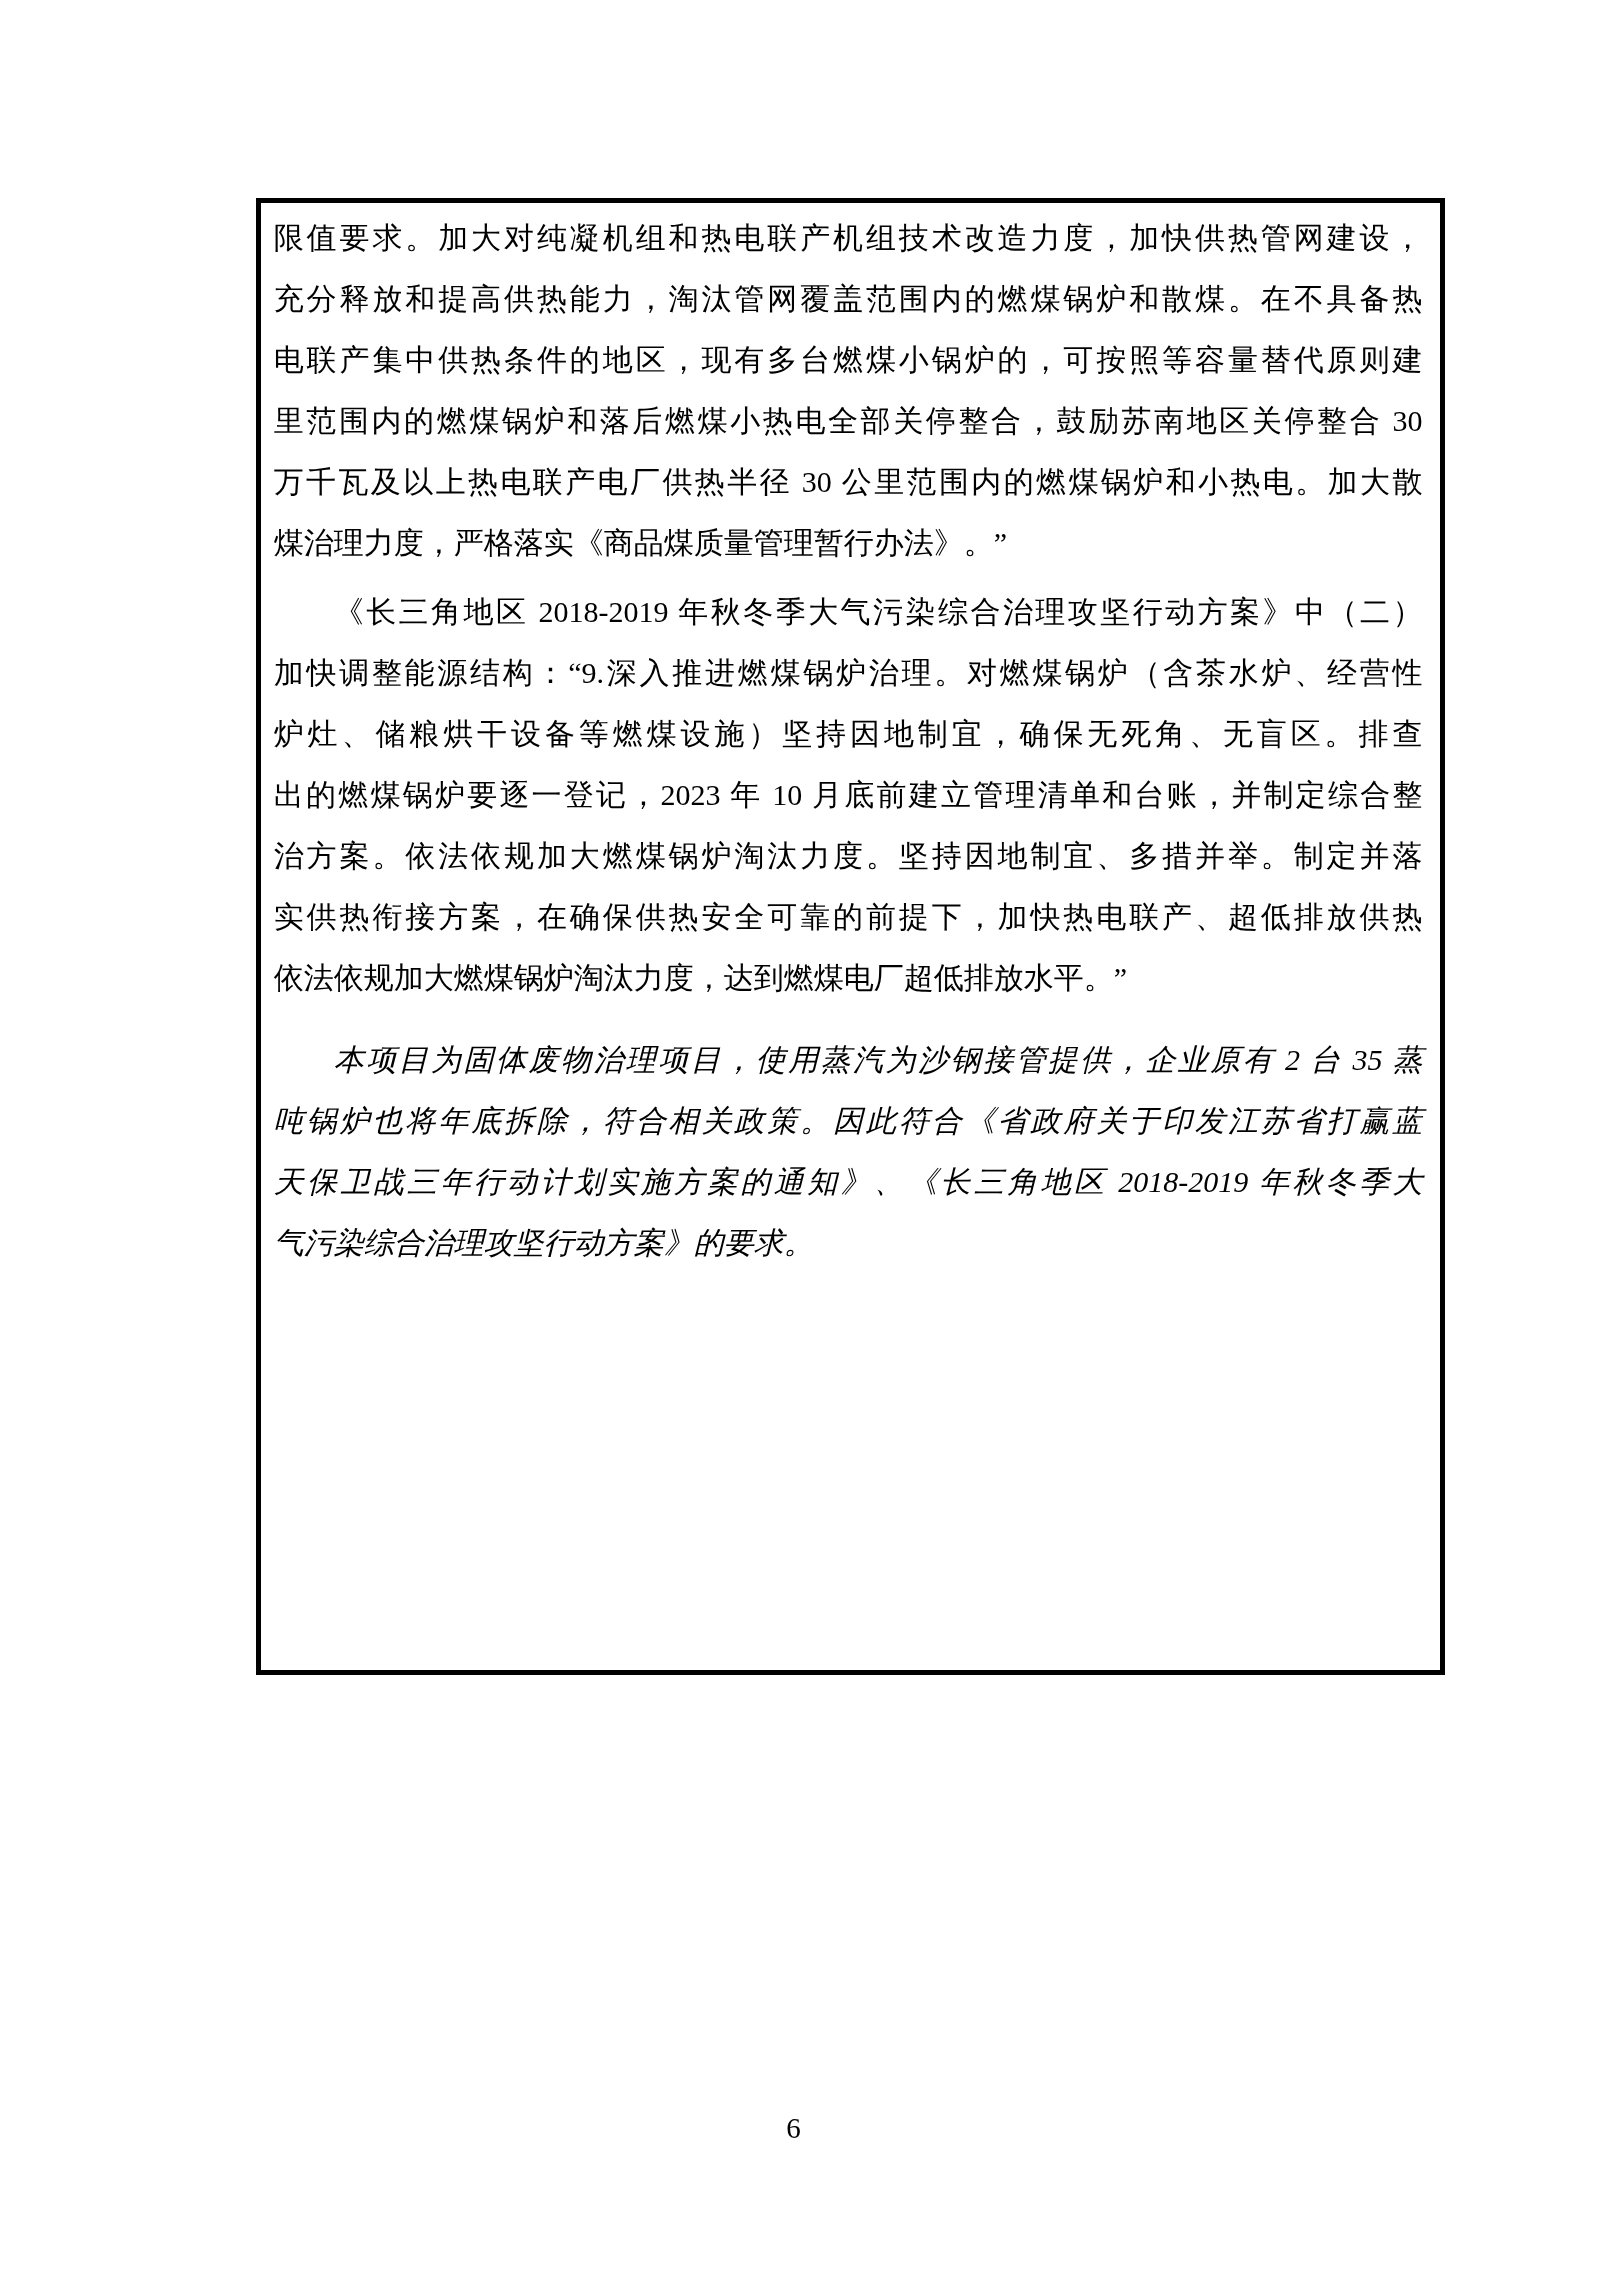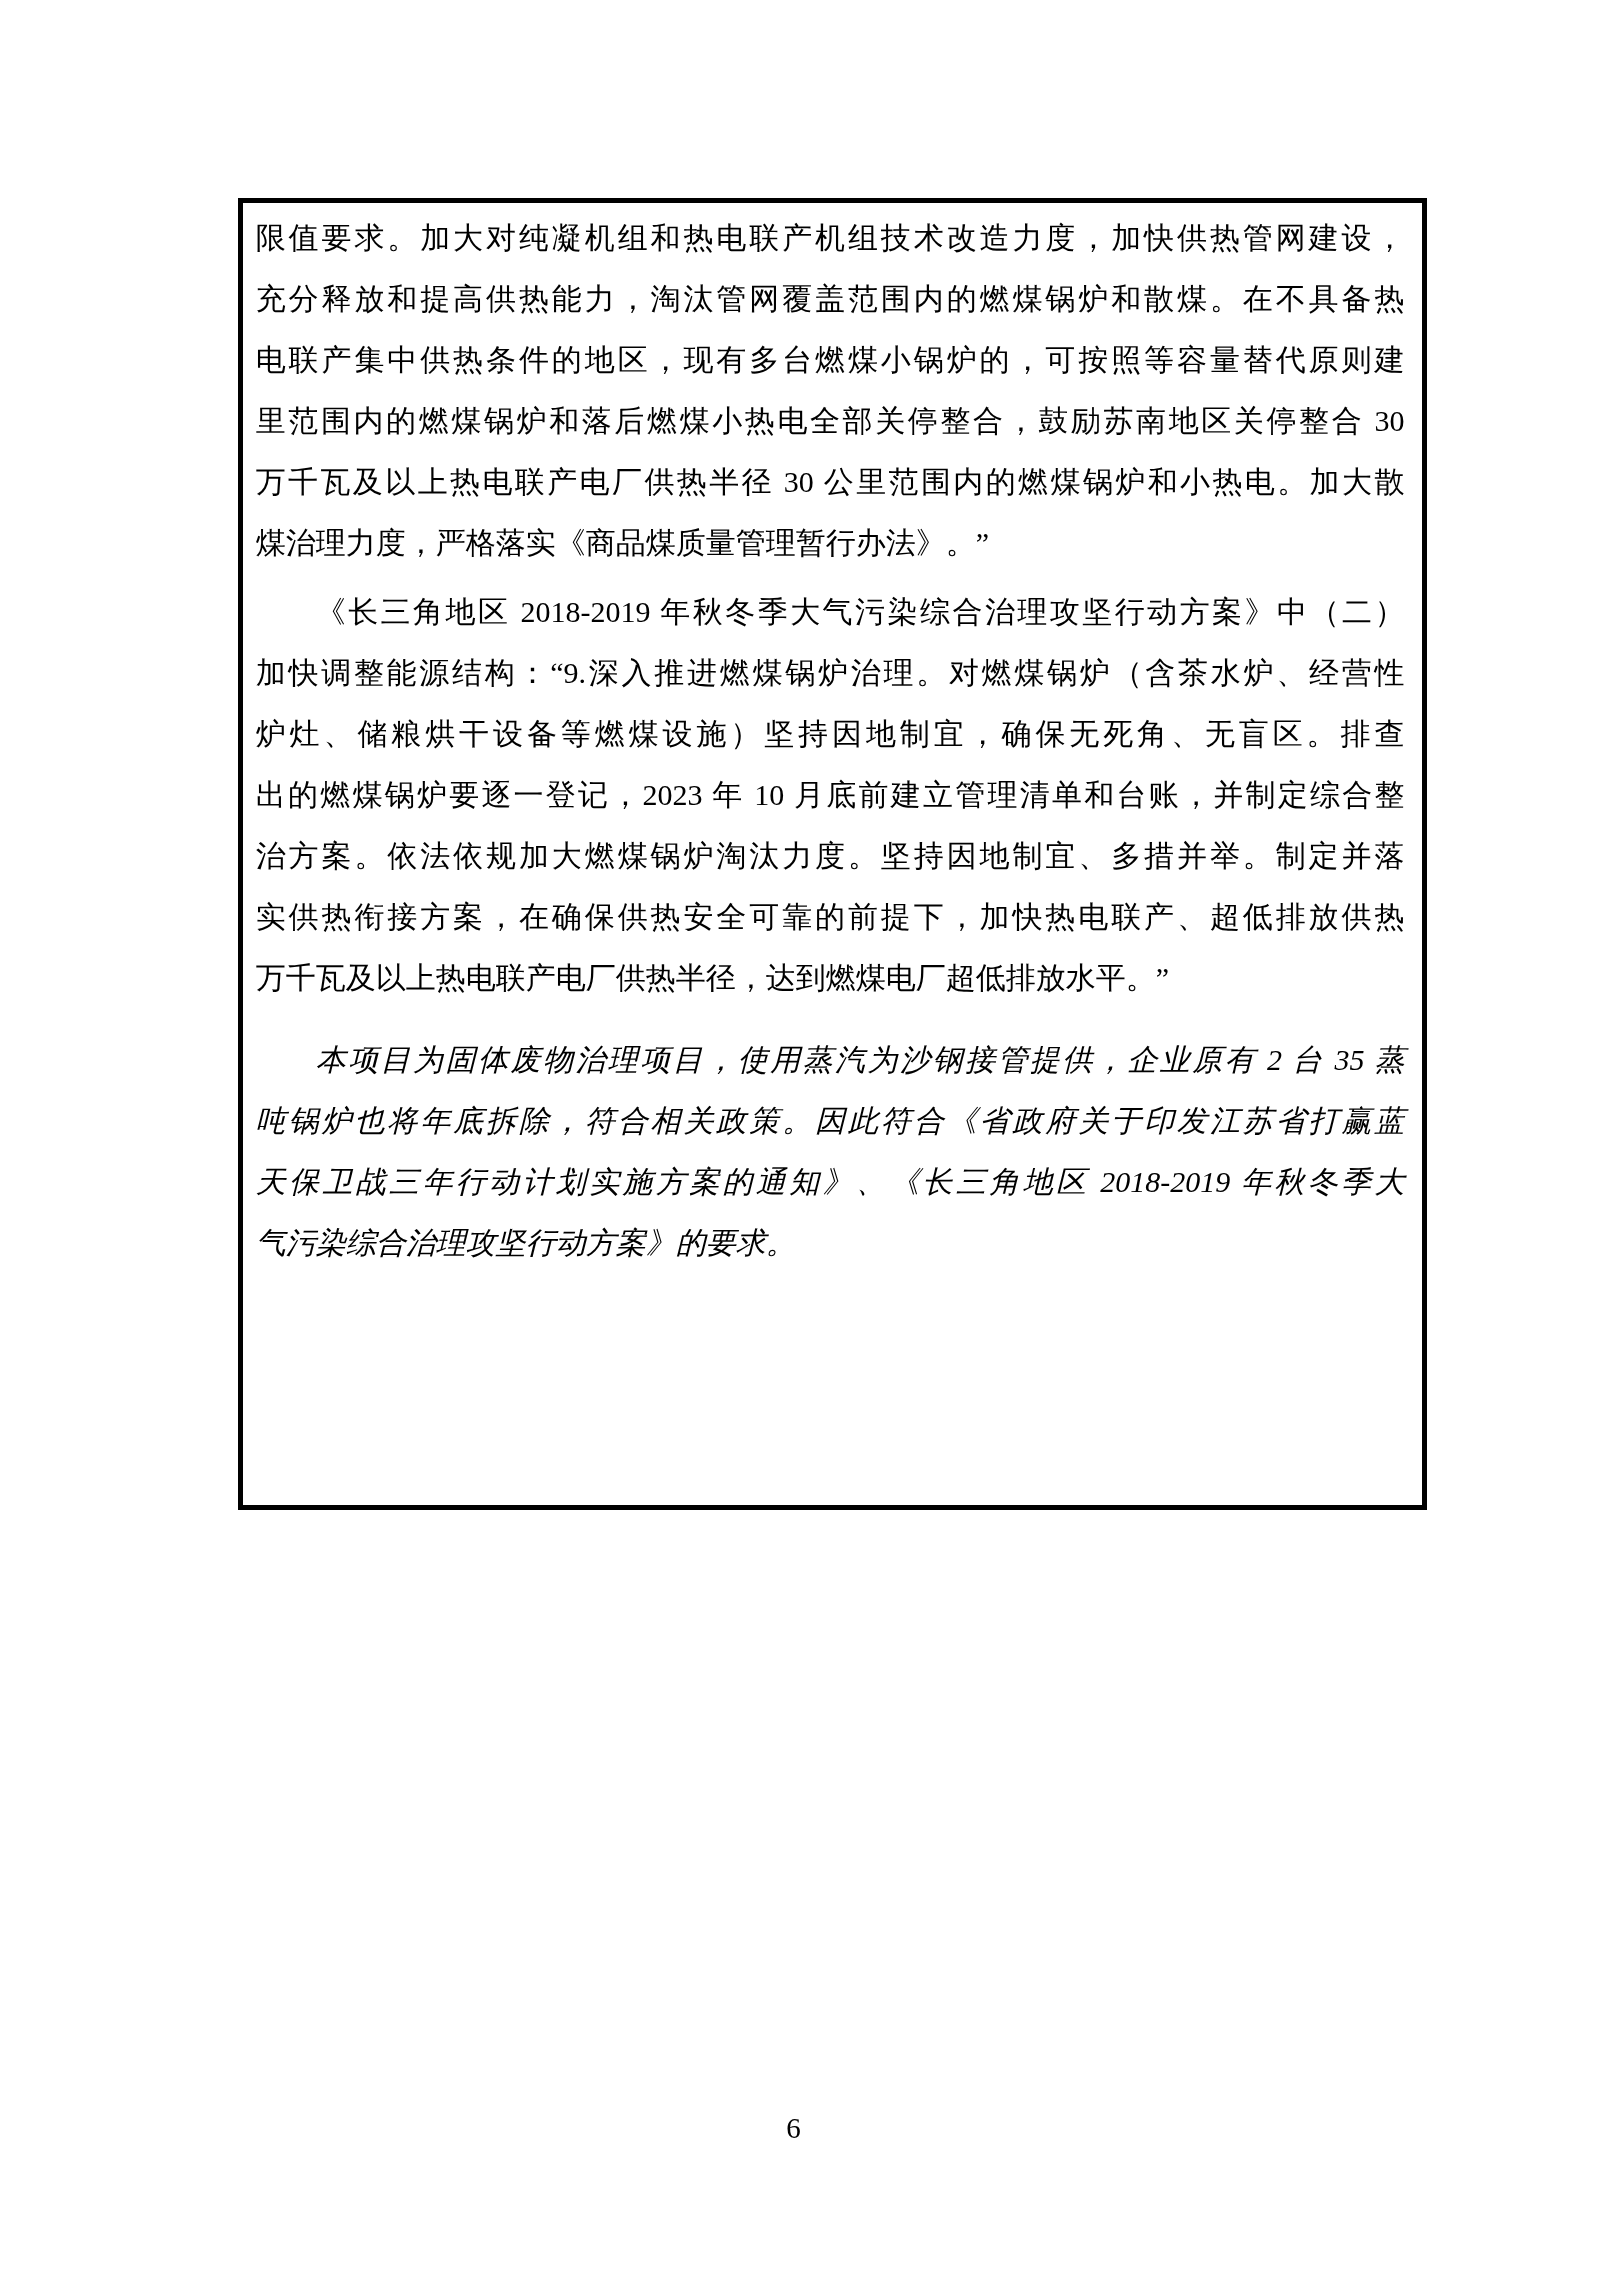"限值要求。加大对纯凝机组和热电联产机组技术改造力度，加快供热管网建设，" .content-box { height: 1312px -> 1477px; left: 238px -> 256px }
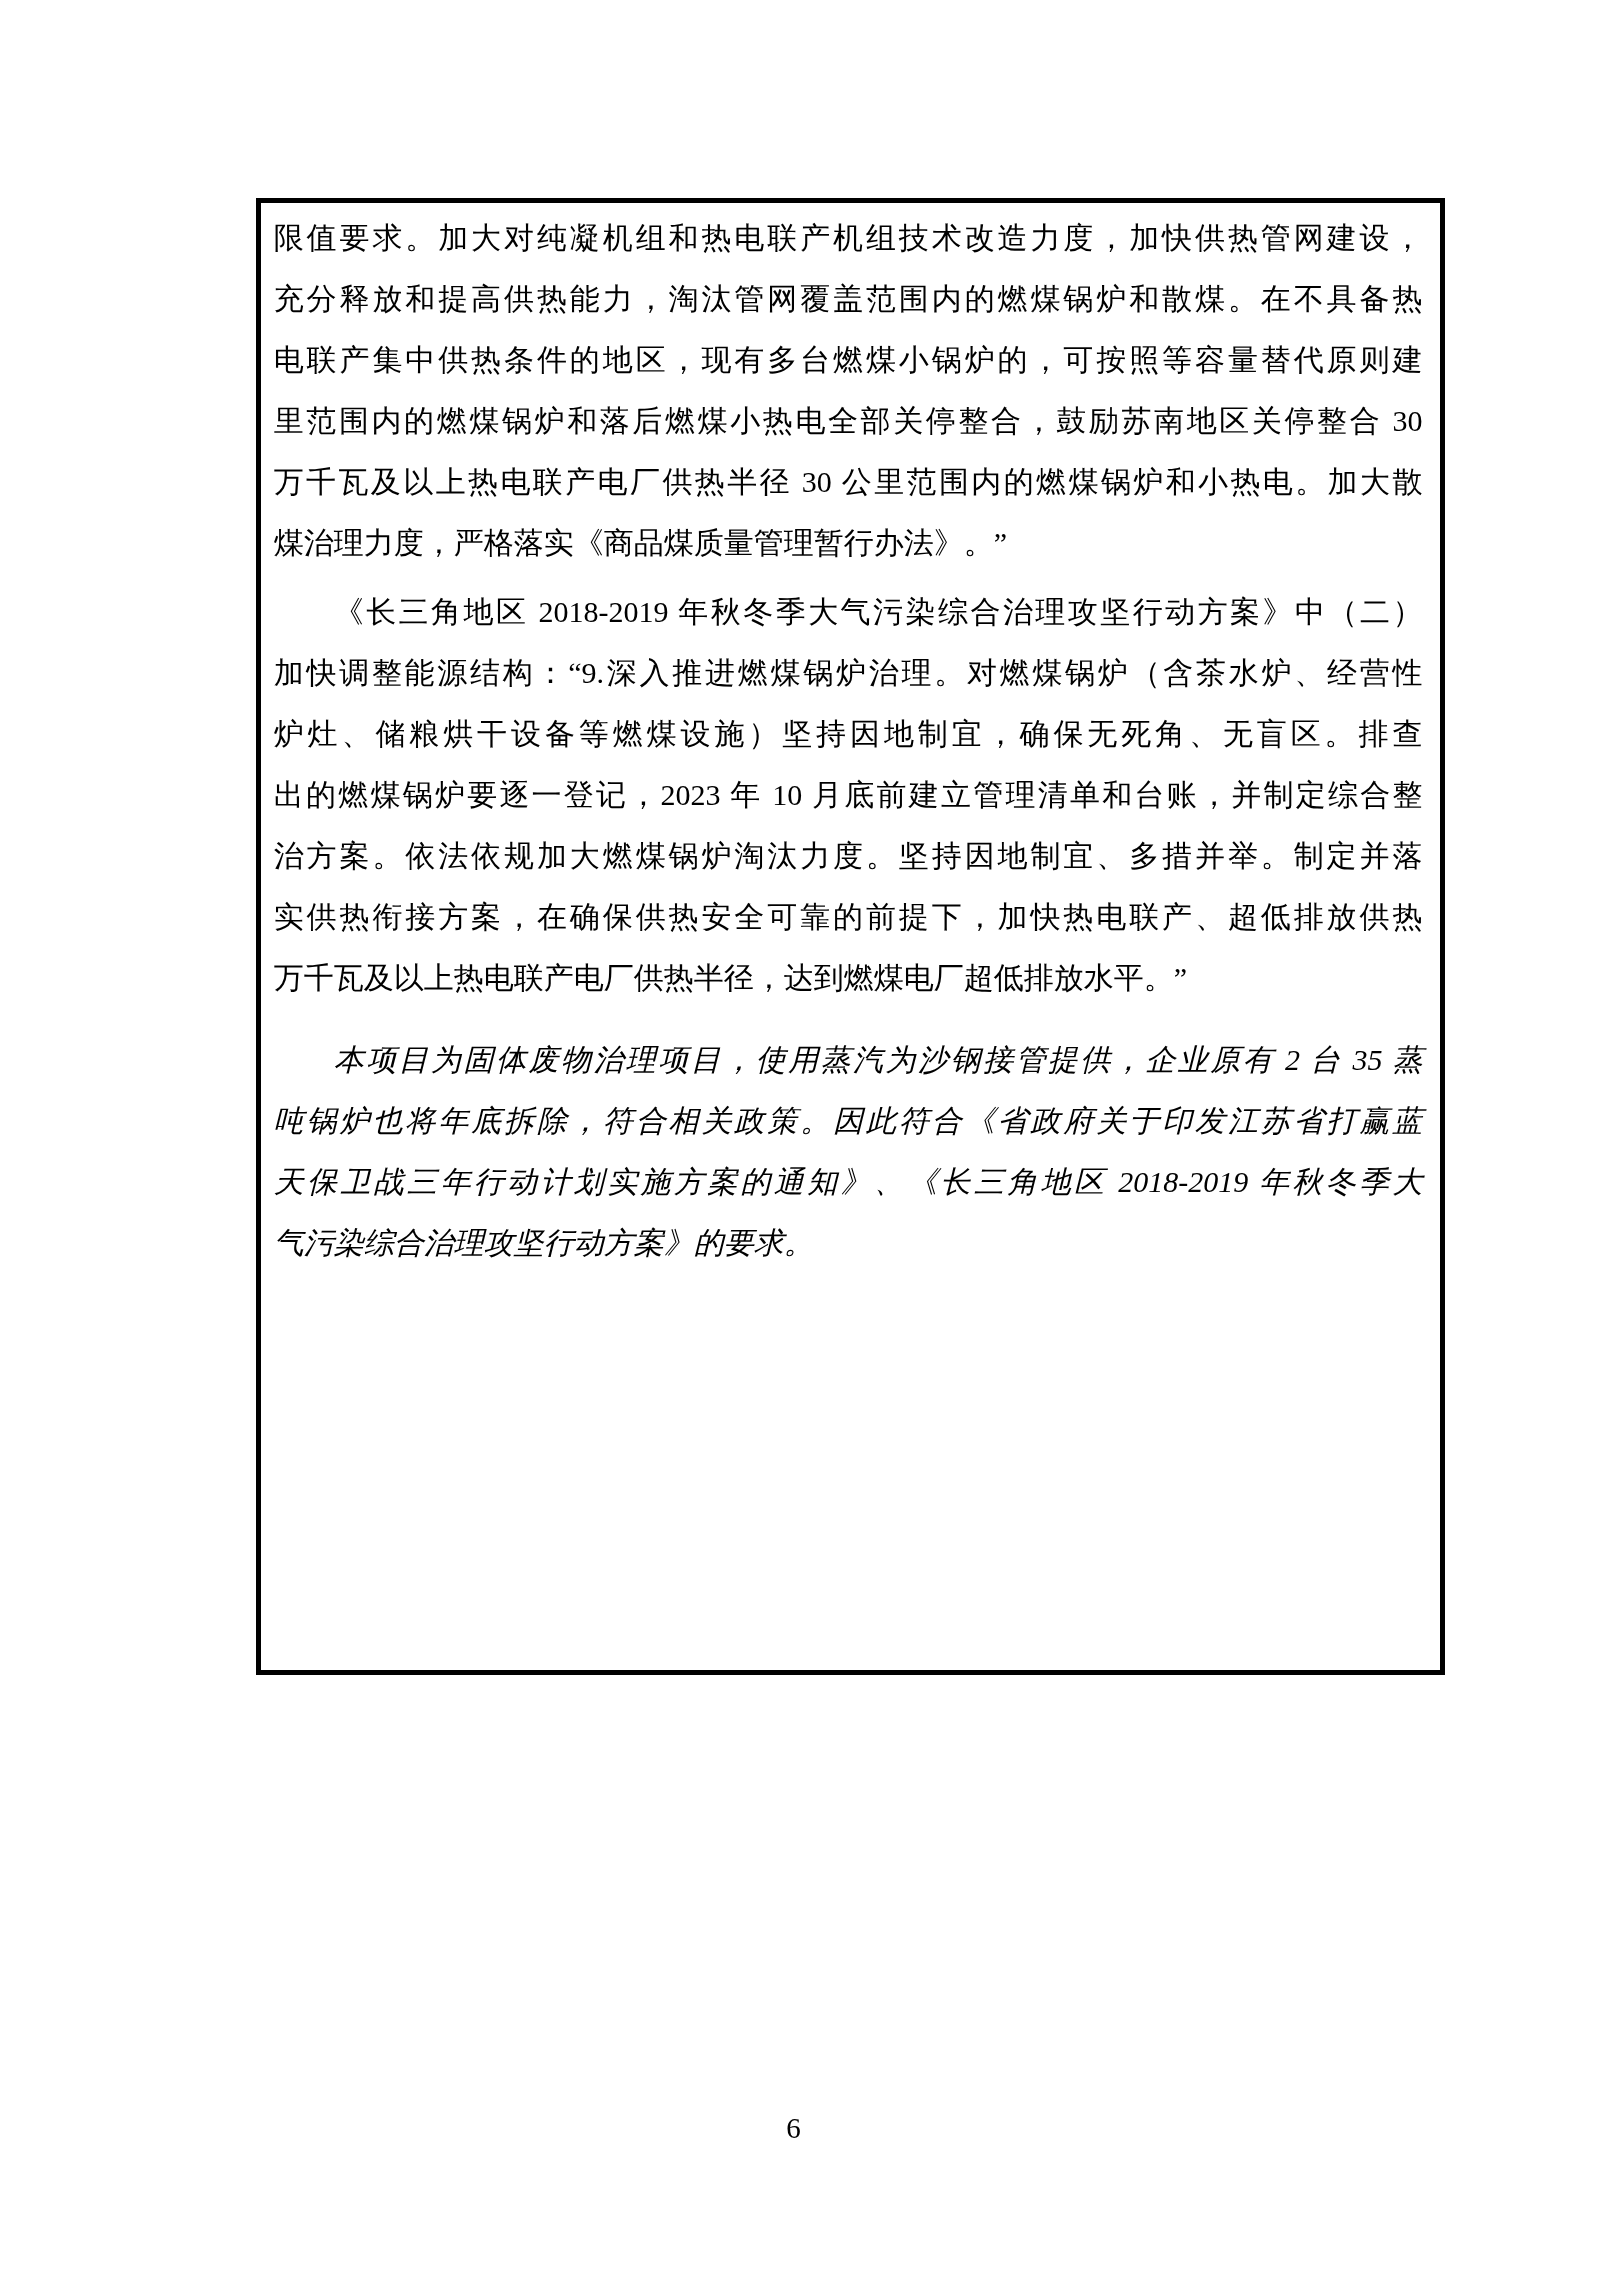"万千瓦及以上热电联产电厂供热半径，达到燃煤电厂超低排放水平。”" div.text-line { text: 万千瓦及以上热电联产电厂供热半径 -> 依法依规加大燃煤锅炉淘汰力度 }
